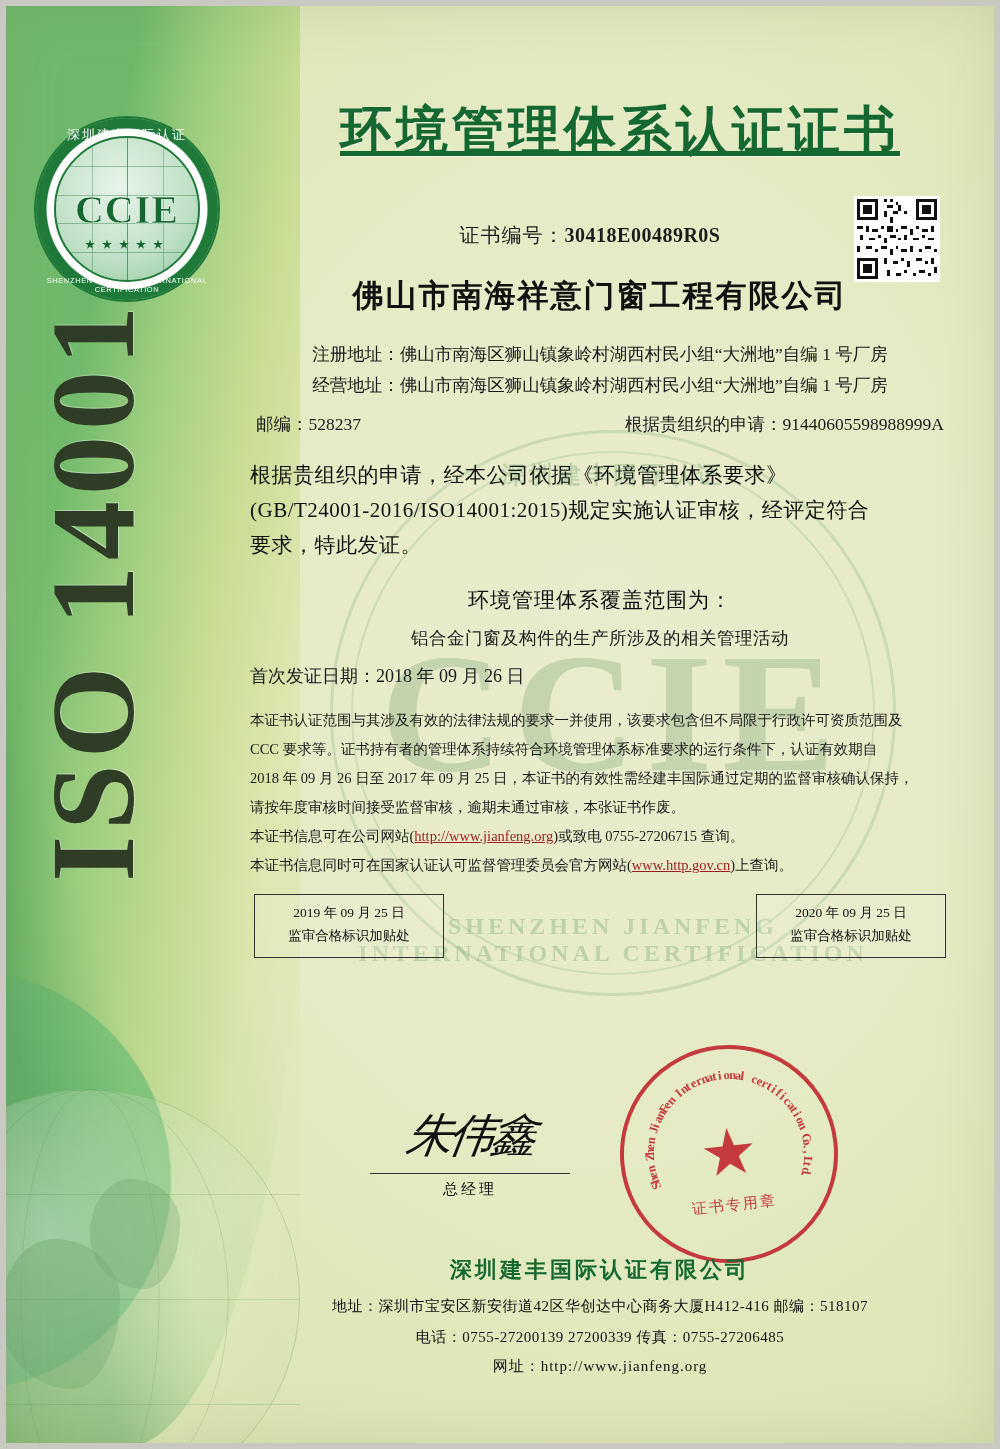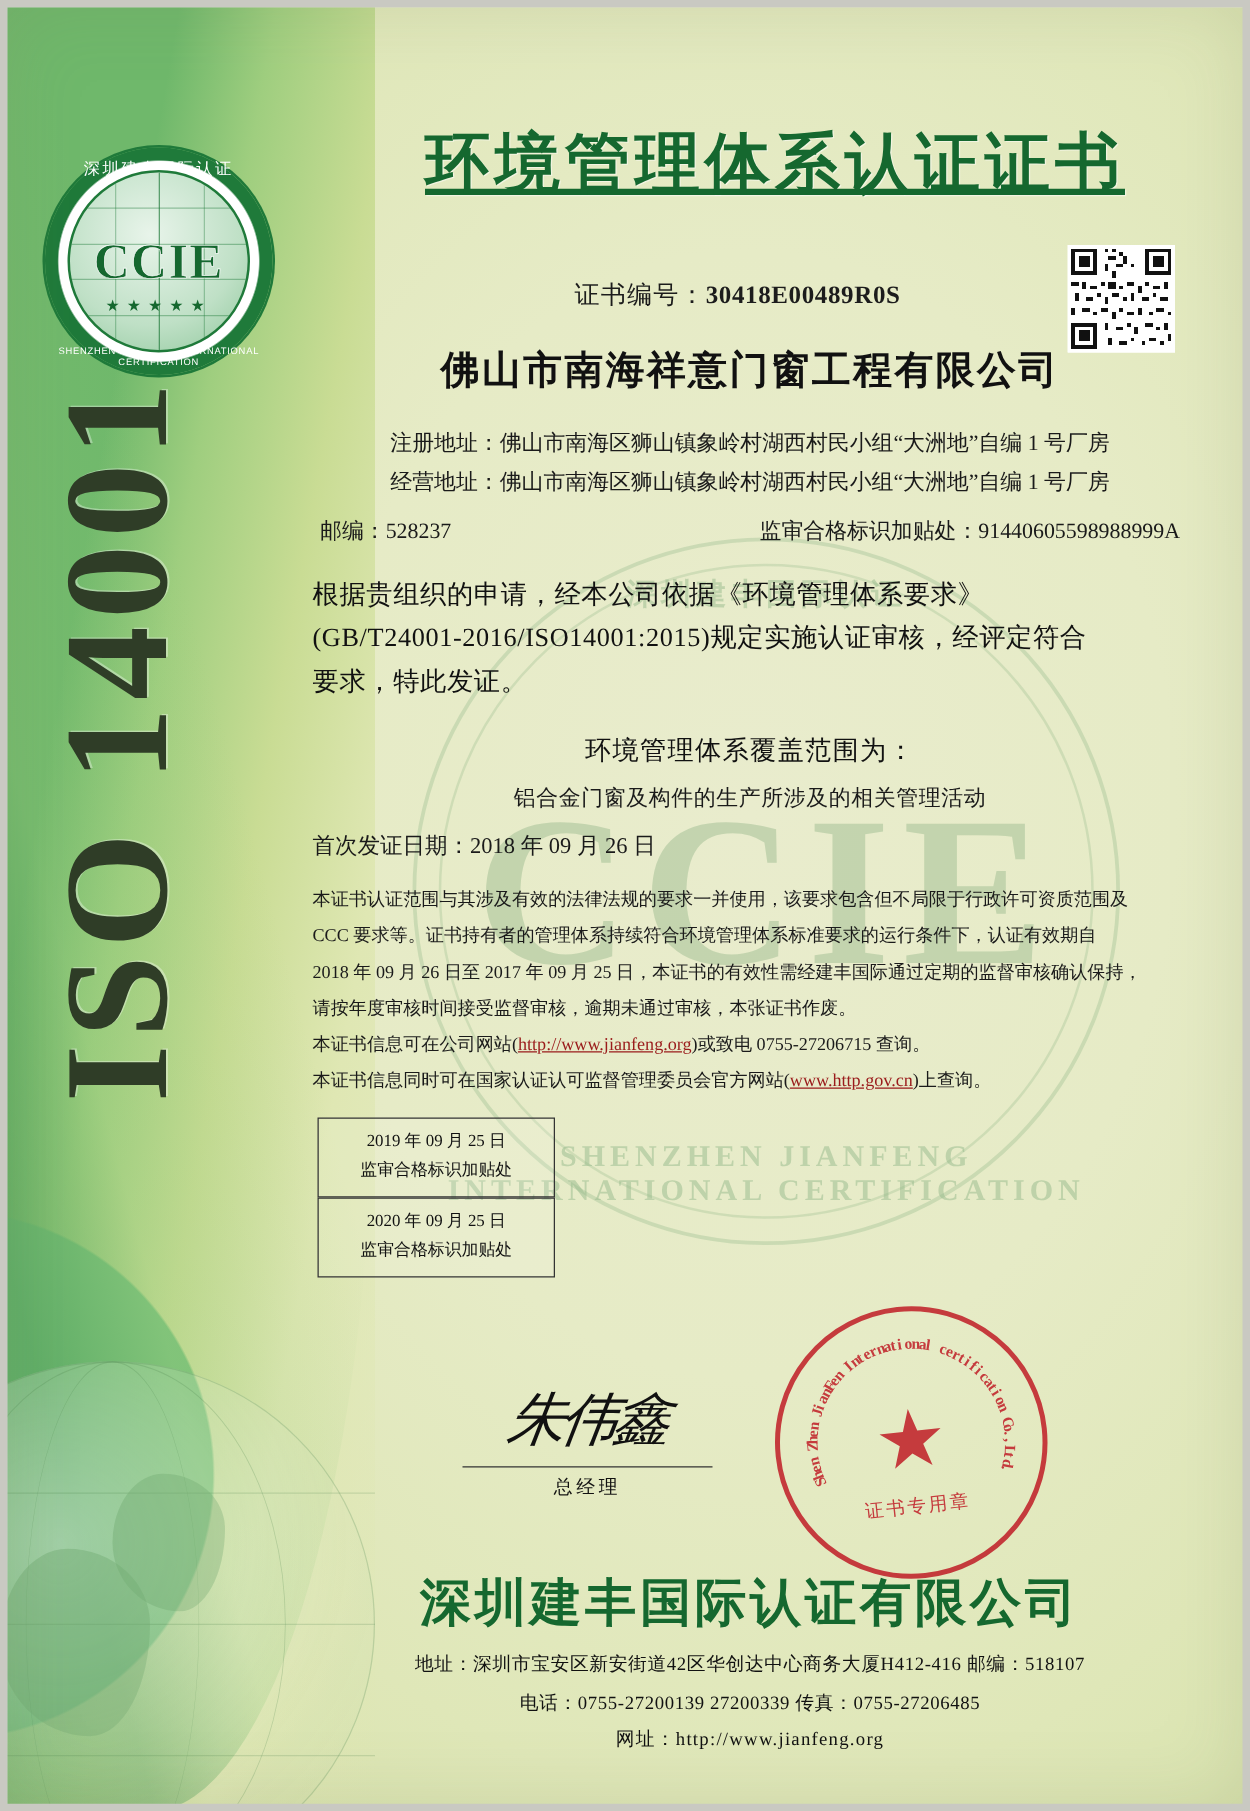"监审合格标识加贴处：" span { text: 监审合格标识加贴处 -> 根据贵组织的申请 }
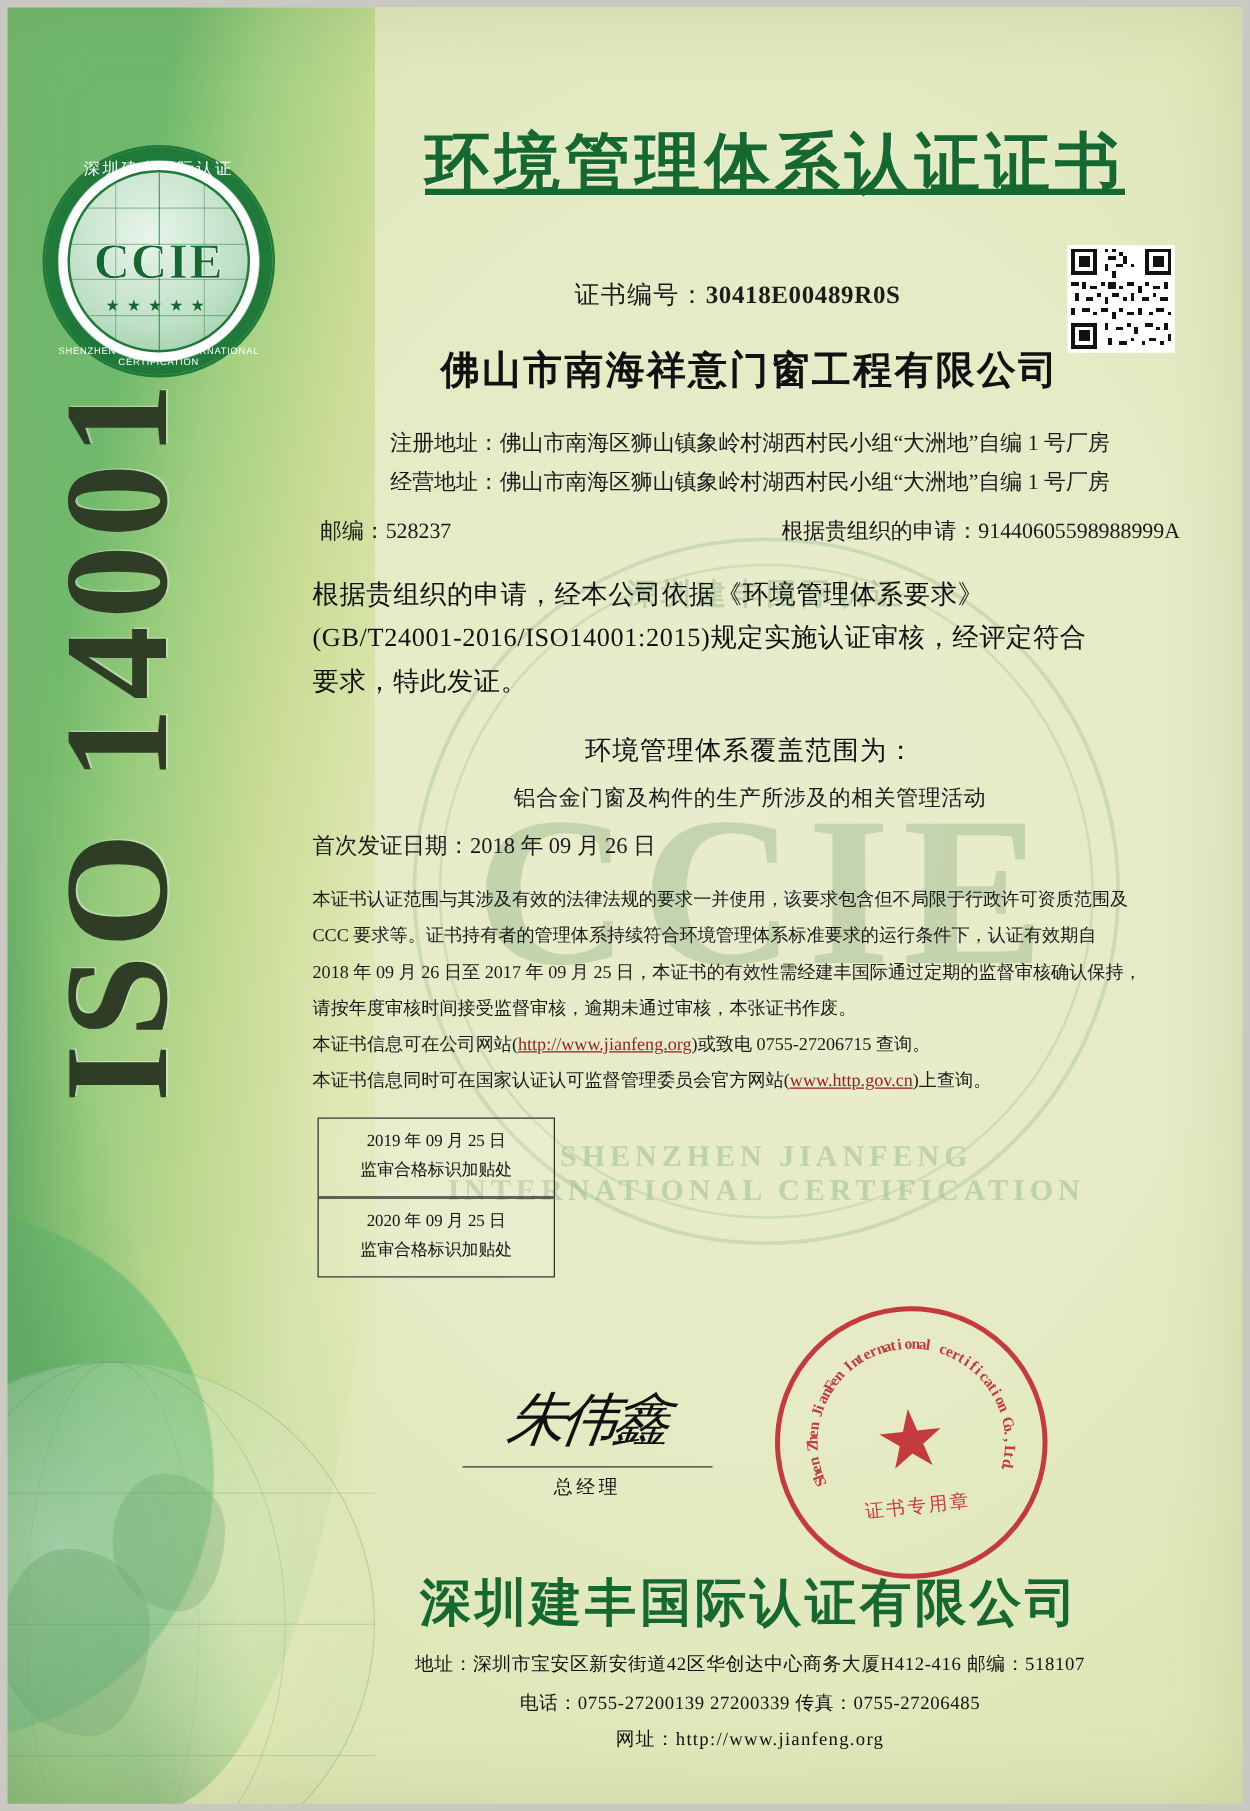"2019 年 09 月 25" .surv { flex-direction: column -> none }
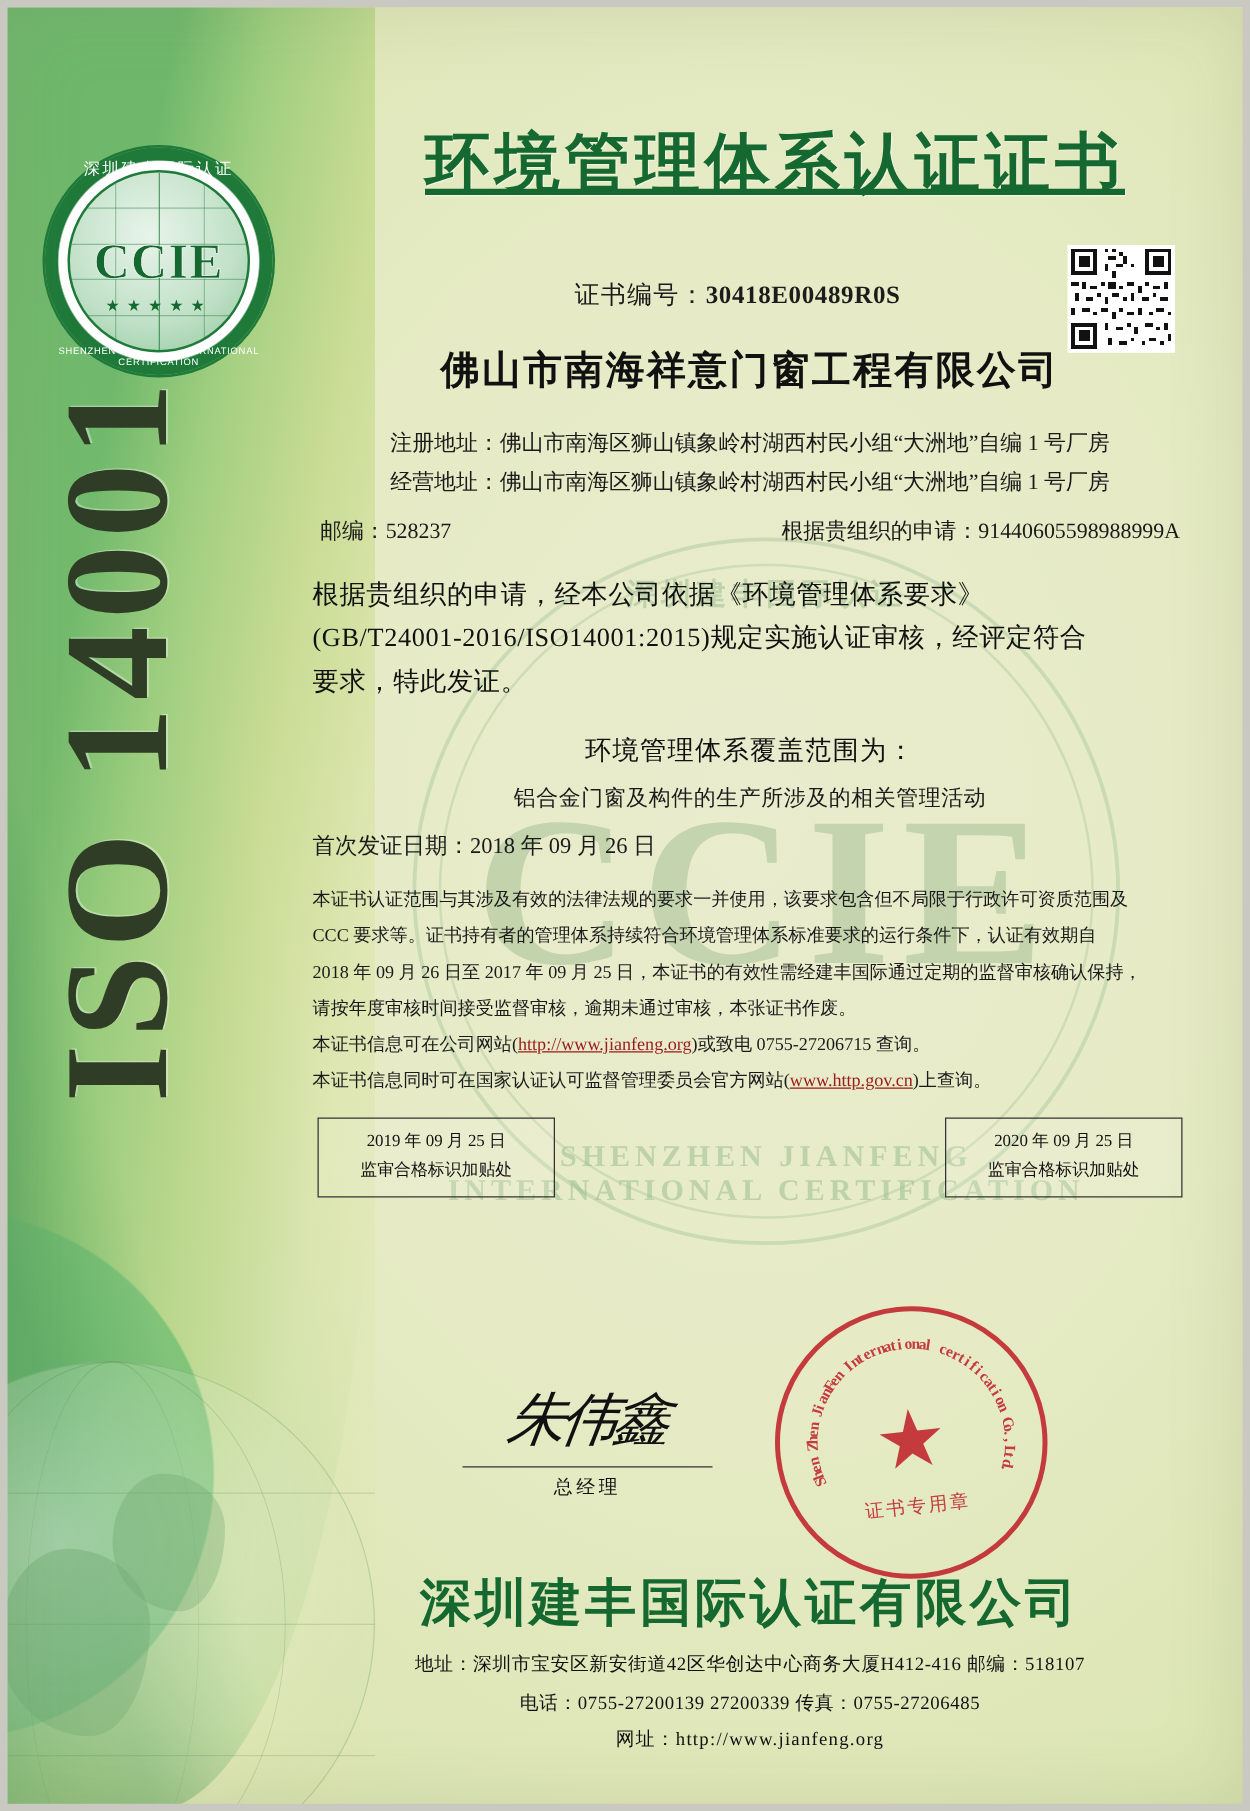"深圳建丰国际认证有限公司" .footer .cname { font-size: 41px -> 22px }
